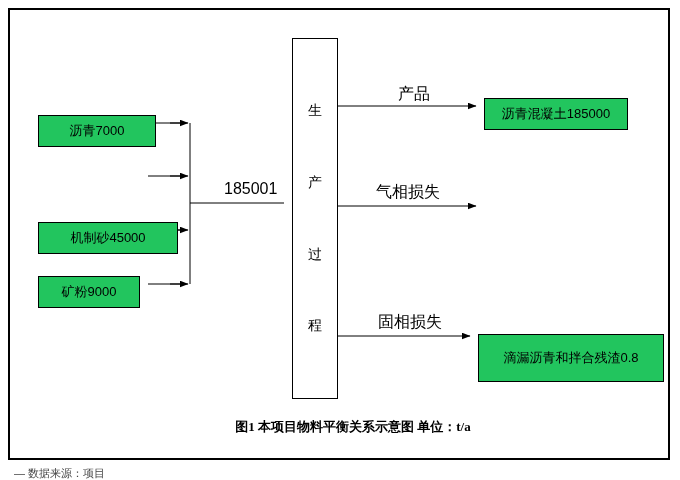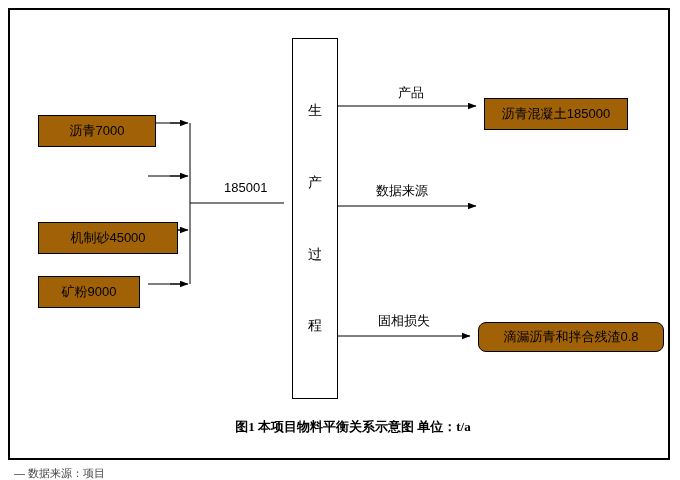"产品" .label { font-size: 13px -> 16px }
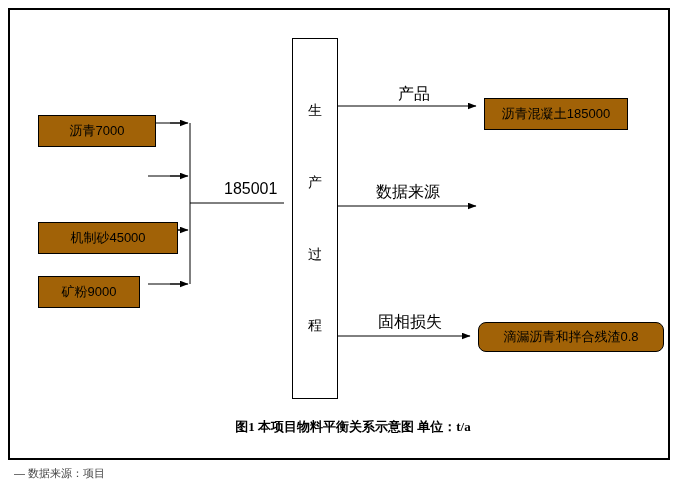"沥青混凝土185000" .box { background: #a16207 -> #22c55e }
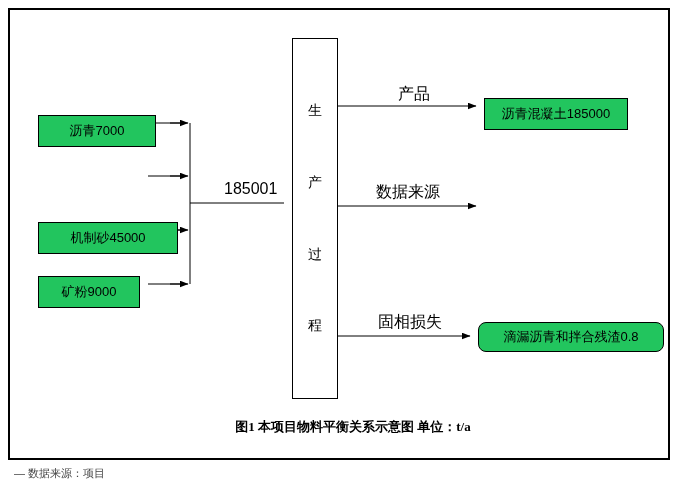"数据来源" div.label { text: 数据来源 -> 气相损失 }
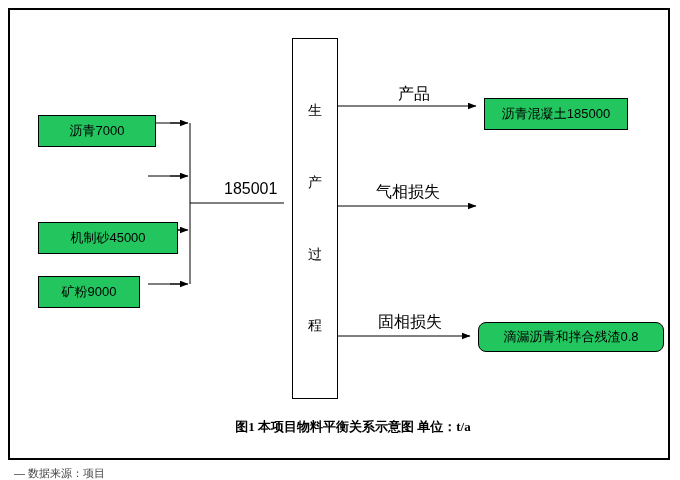"滴漏沥青和拌合残渣0.8" #out-2 { border-radius: 8px -> none; height: 30px -> 48px; top: 312px -> 324px }
